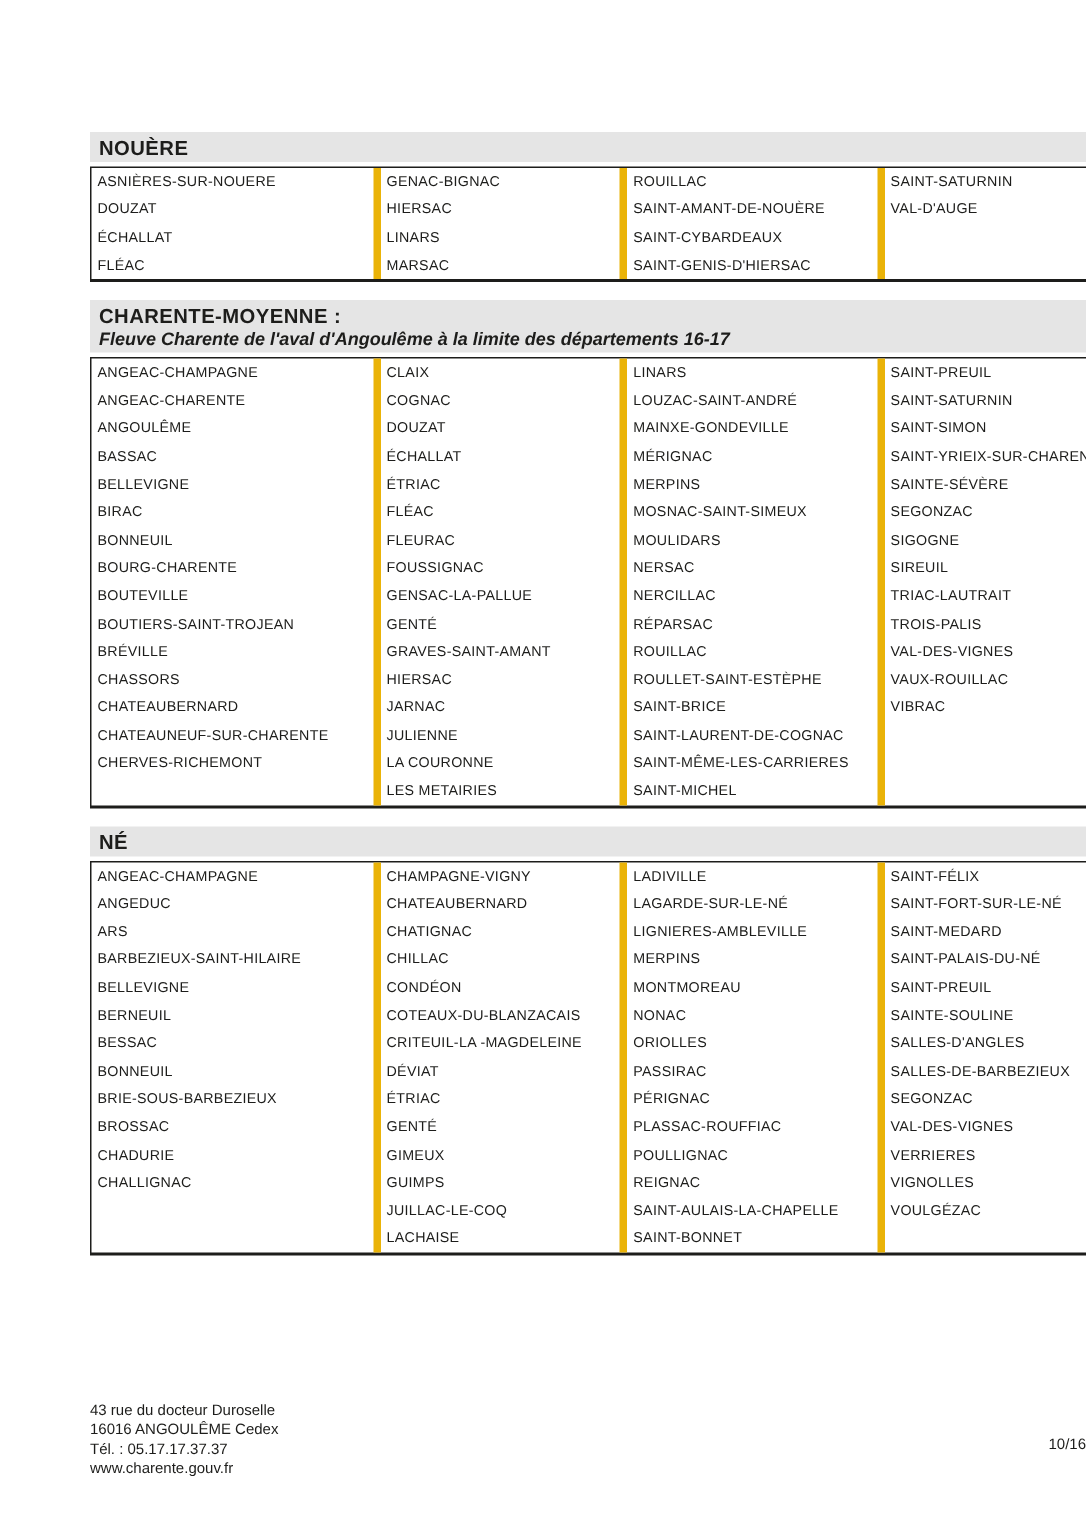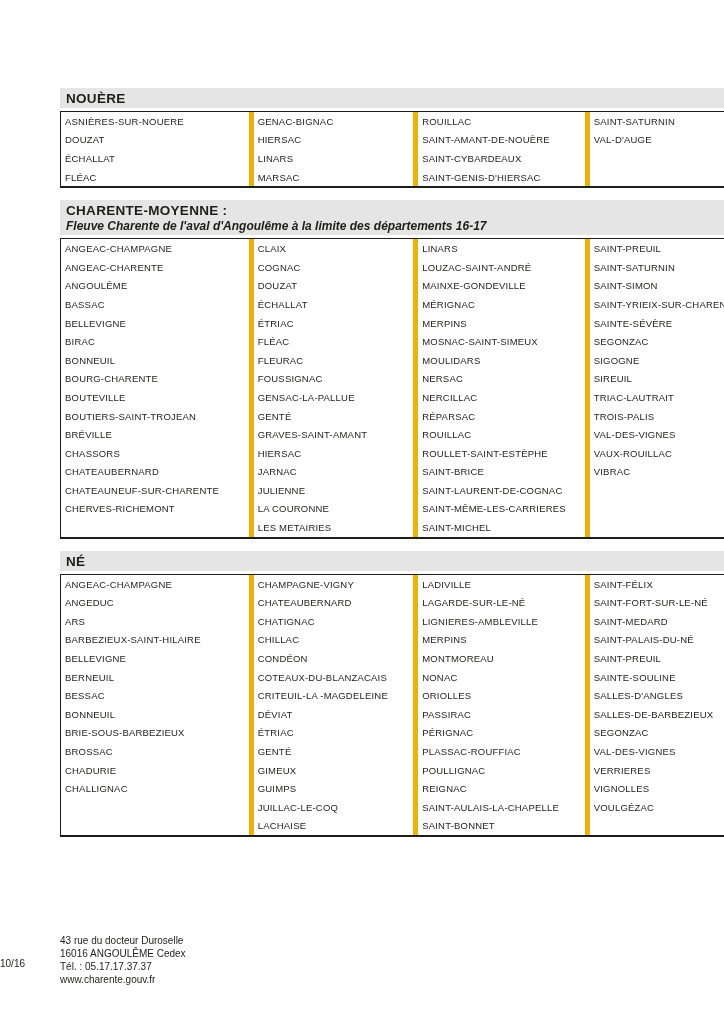"10/16" .page-number { text-align: left -> right }
